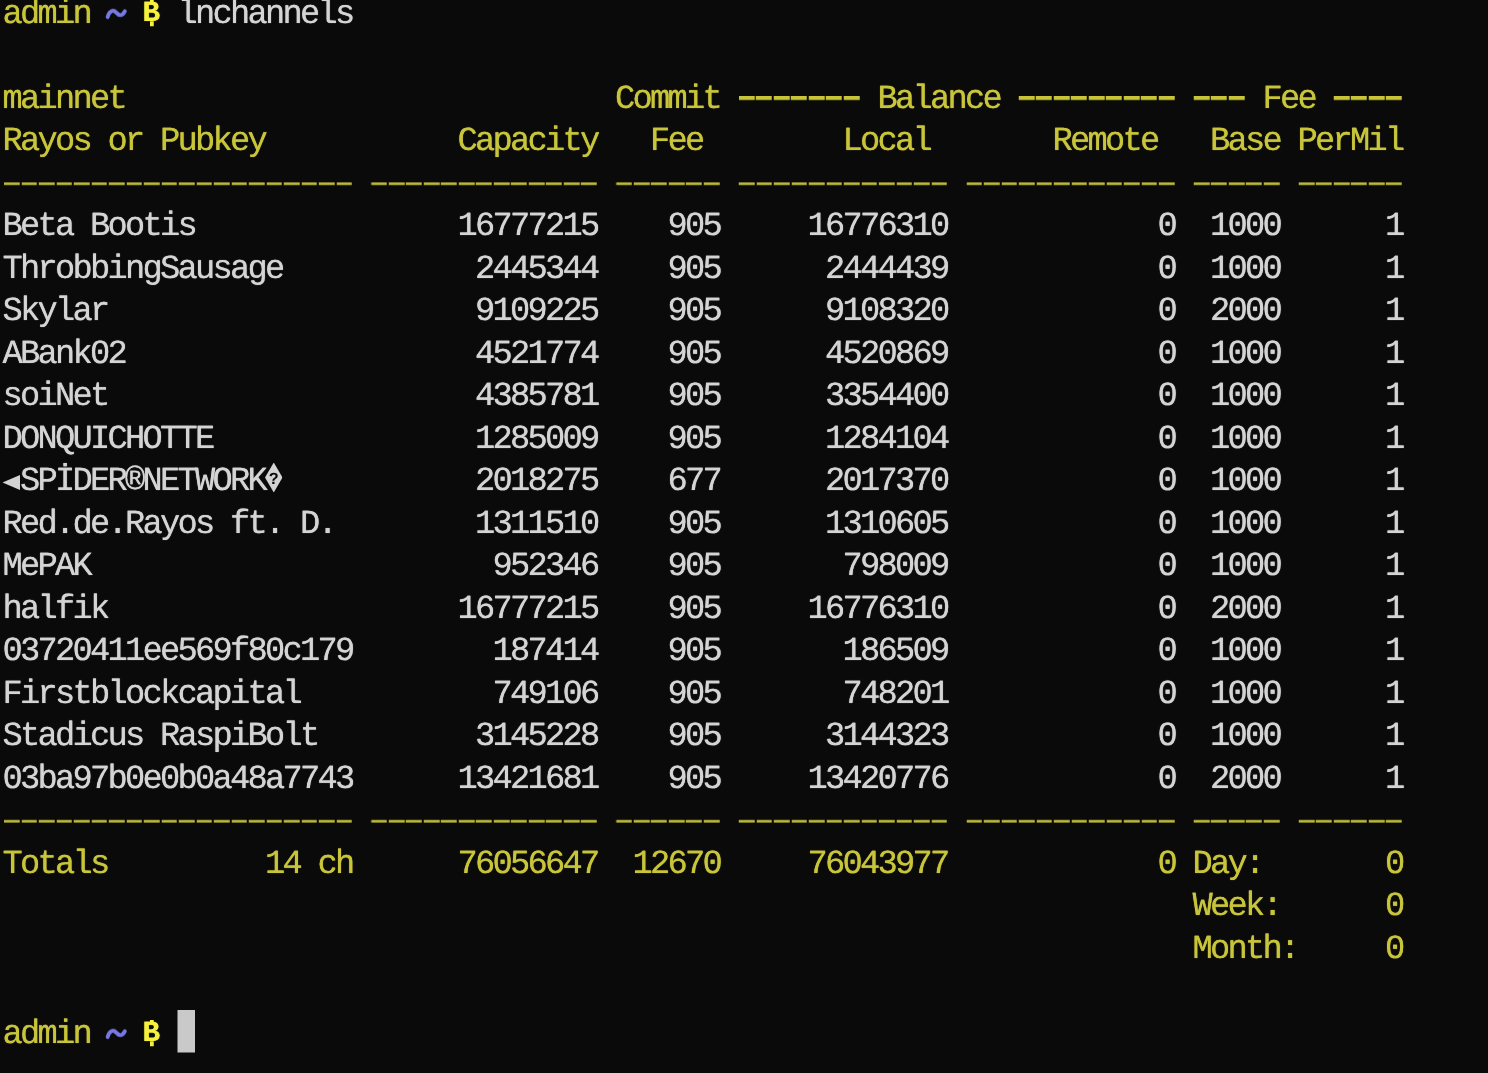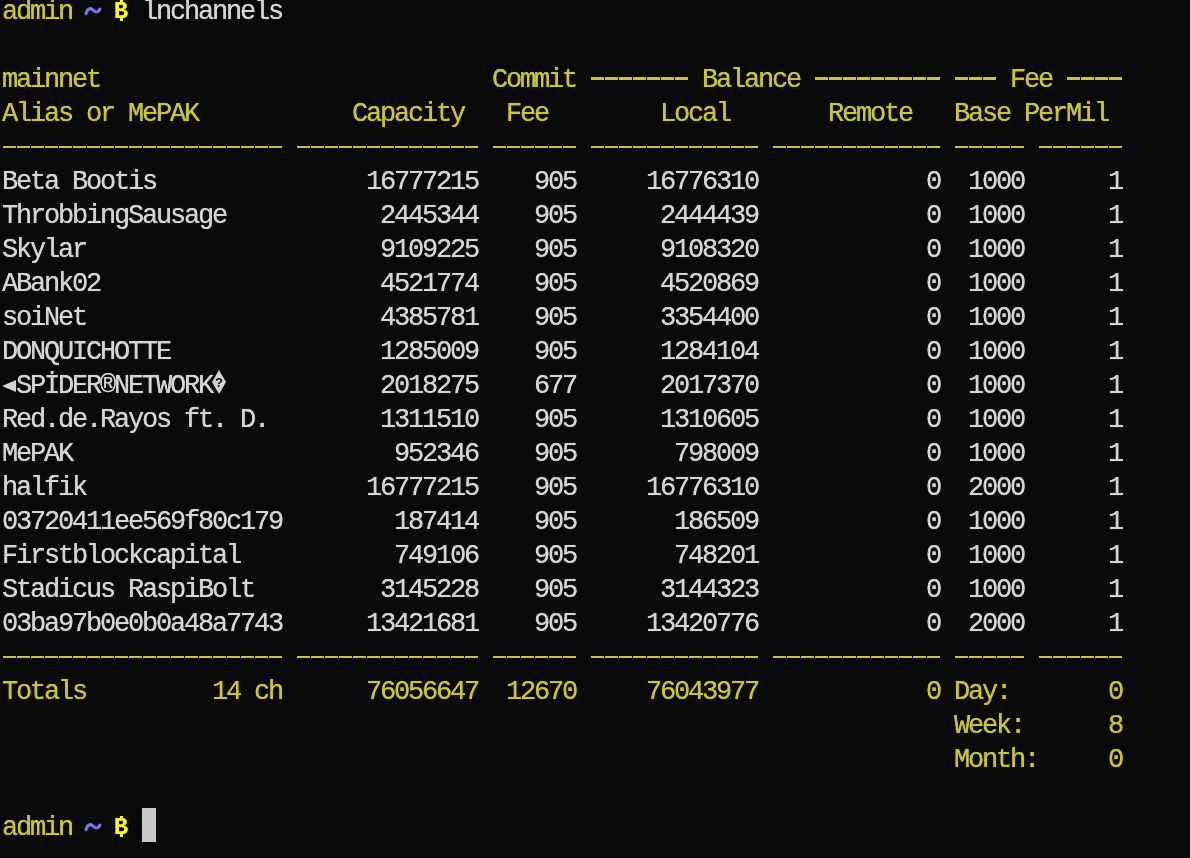"Alias or MePAK Capacity Fee" span.y { text: Alias or MePAK -> Rayos or Pubkey }
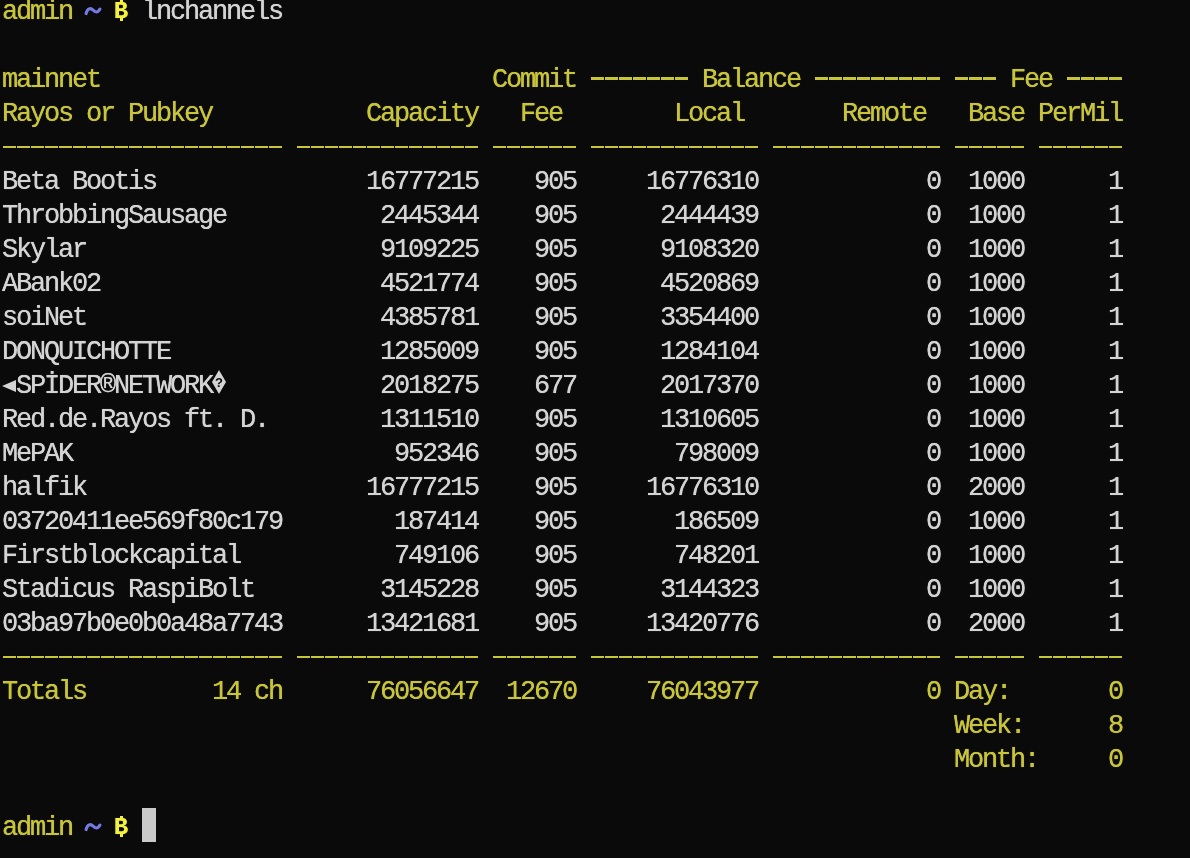"Skylar 9109225 905 9108320 0" span.w { text: 1000 -> 2000 }
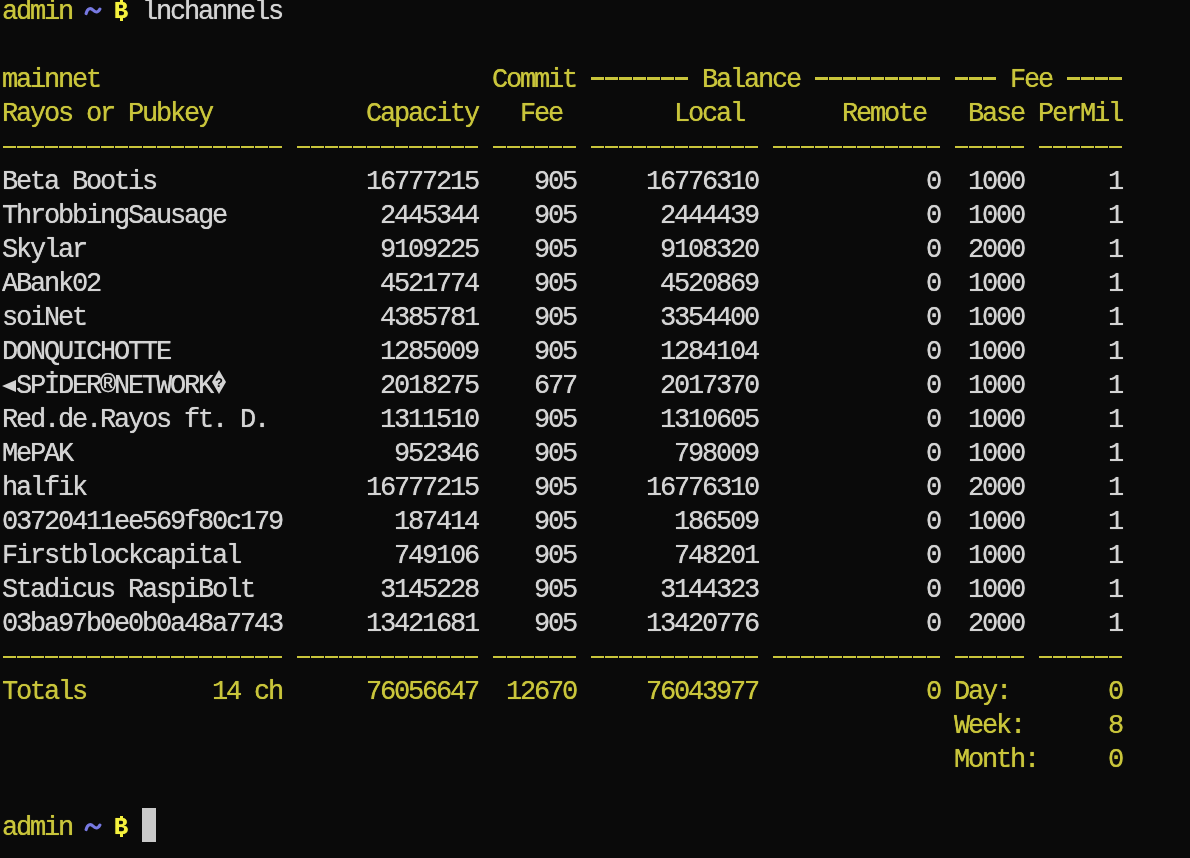"Week: 8" span.y { text: 8 -> 0 }
